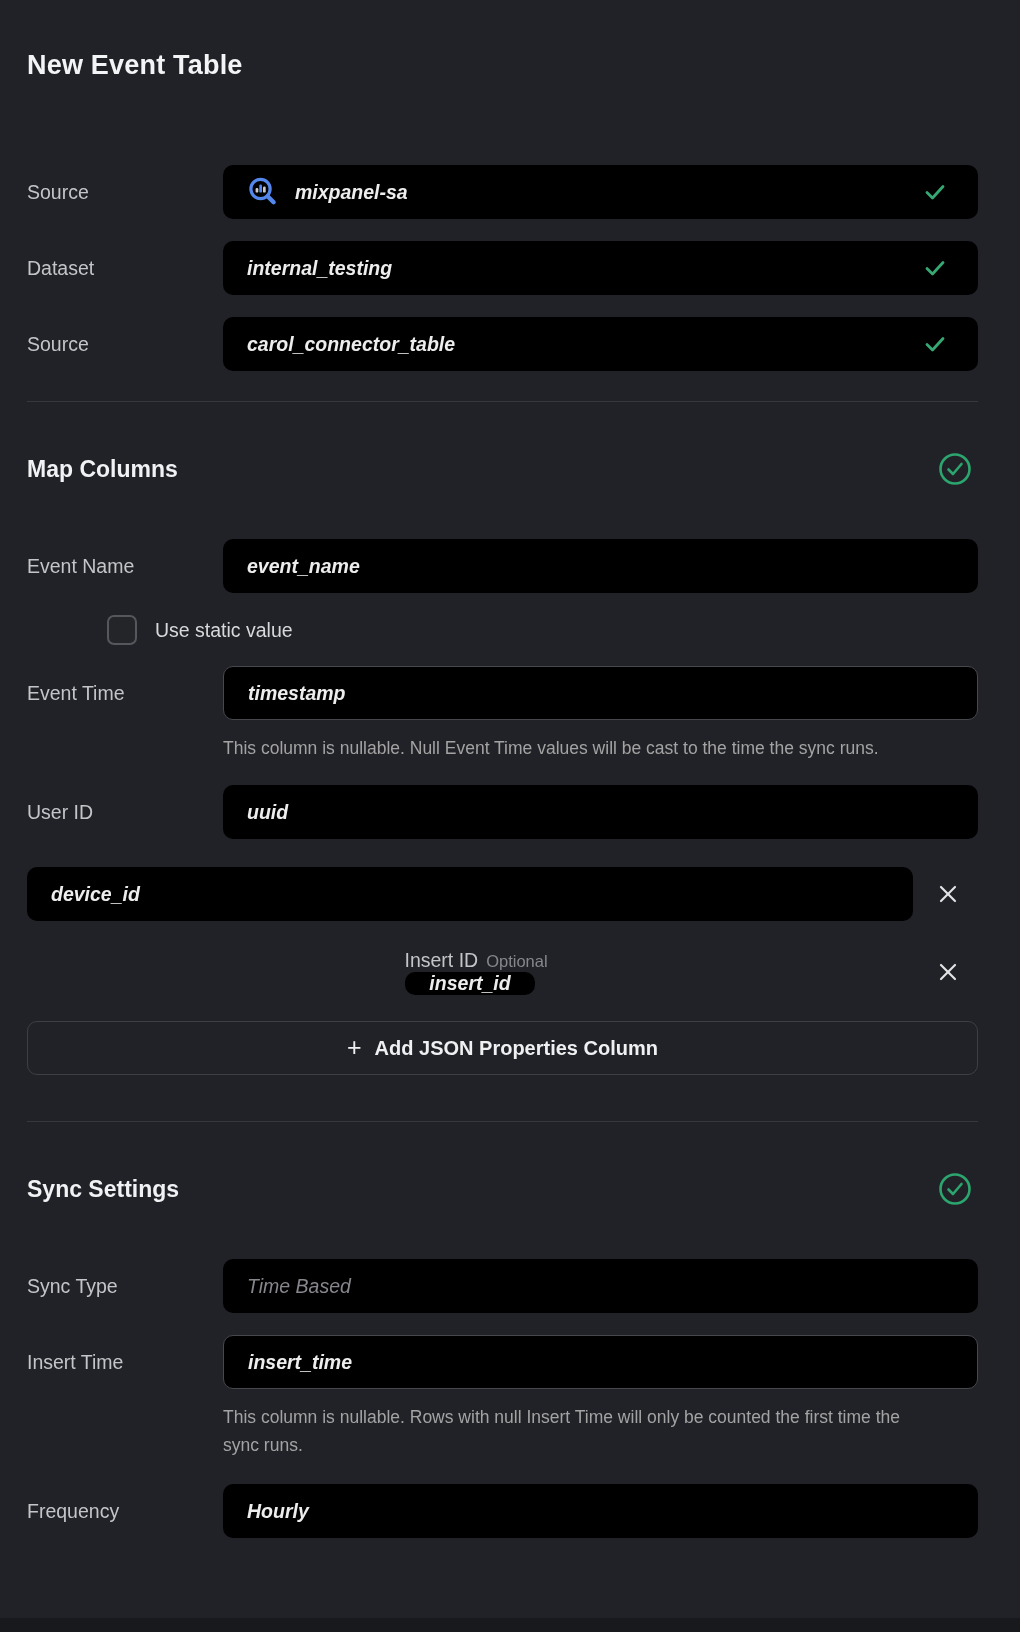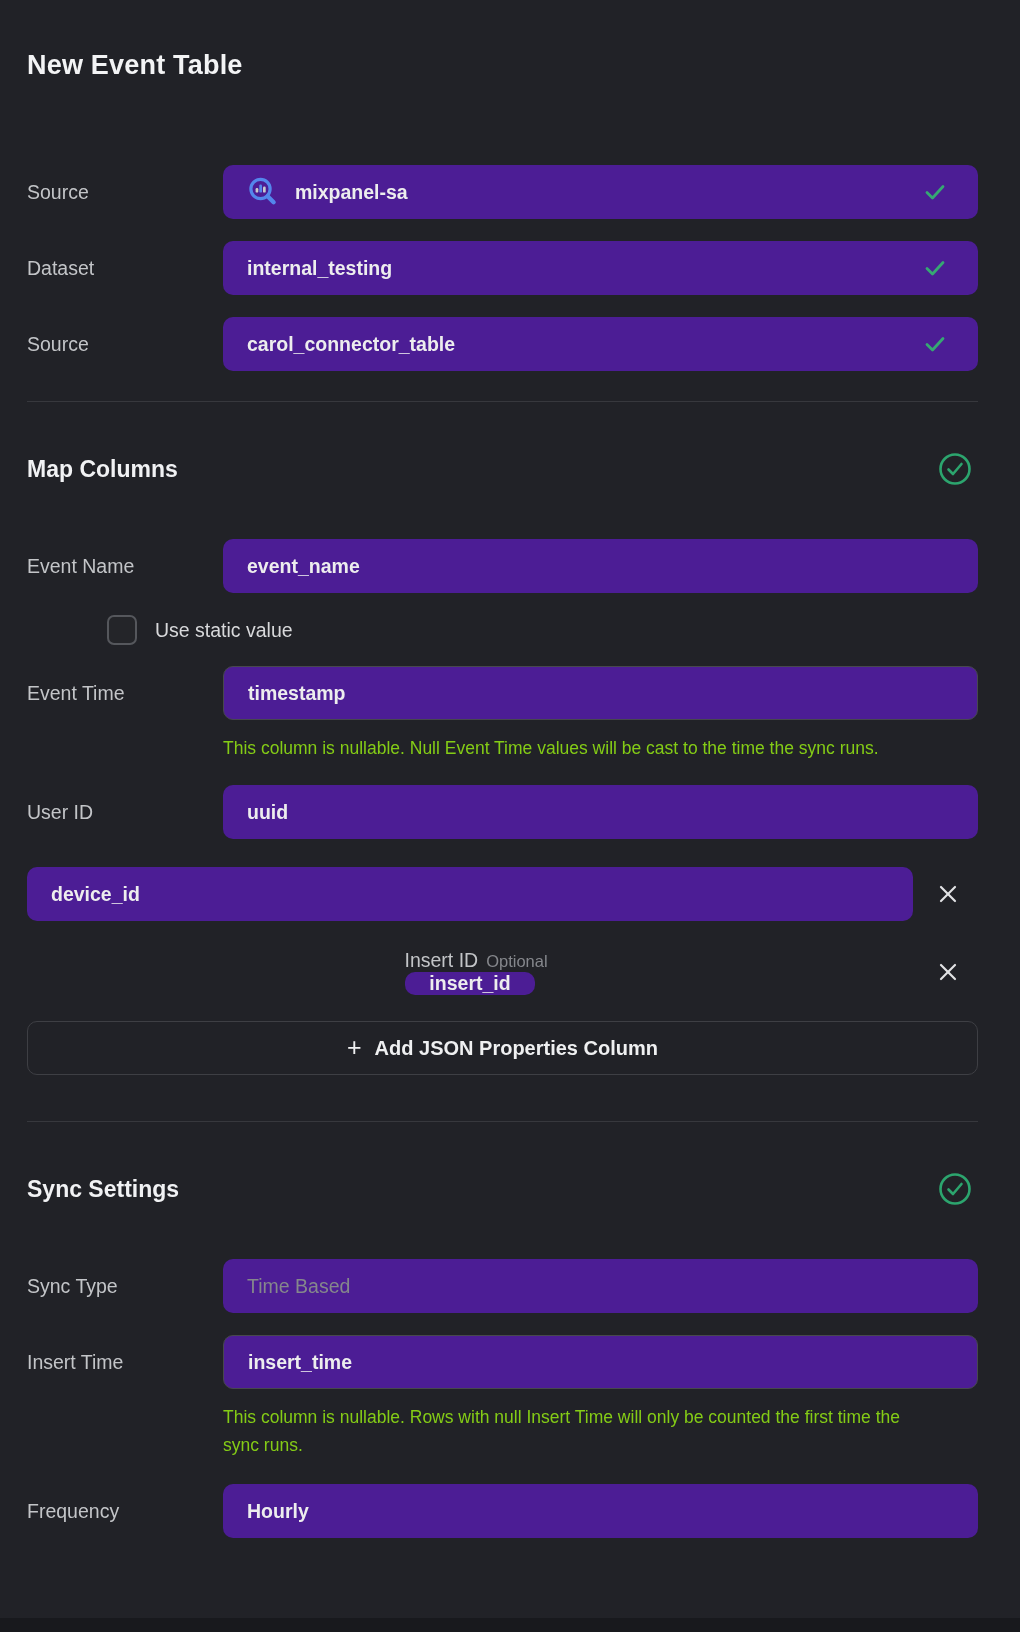"mixpanel-sa" .field { background: #4c1d95 -> #000000; font-style: none -> italic }
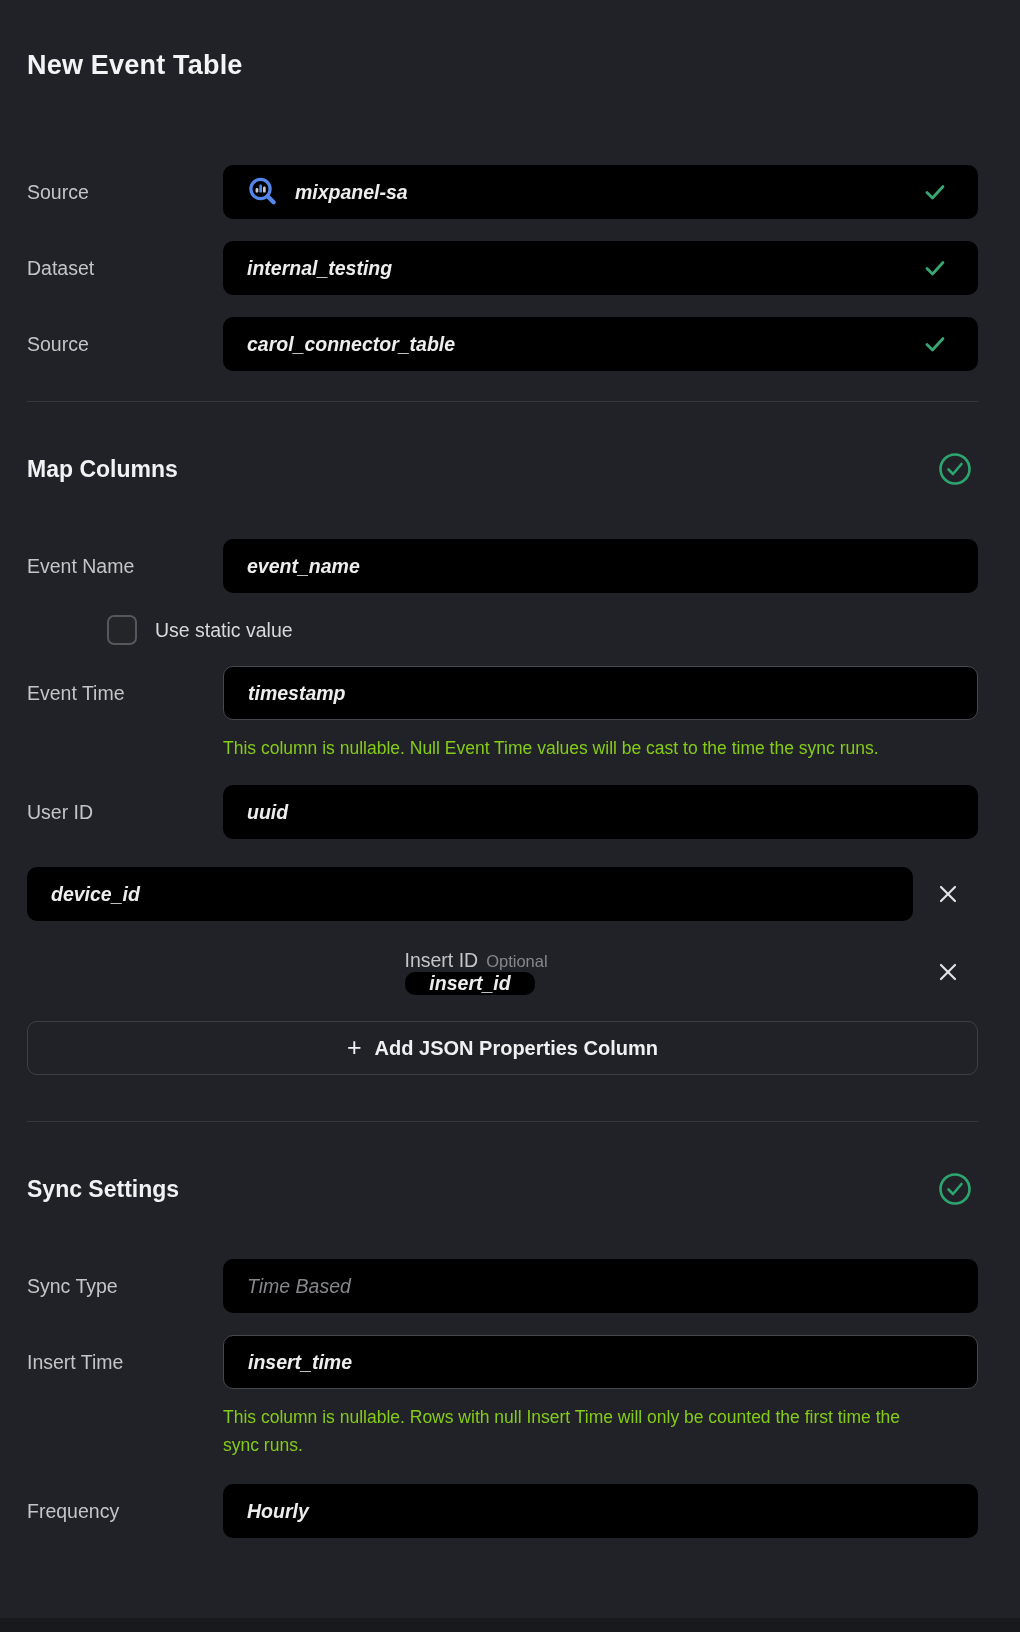"This column is nullable. Null" .warning { color: #84cc16 -> #a3a3a3 }
